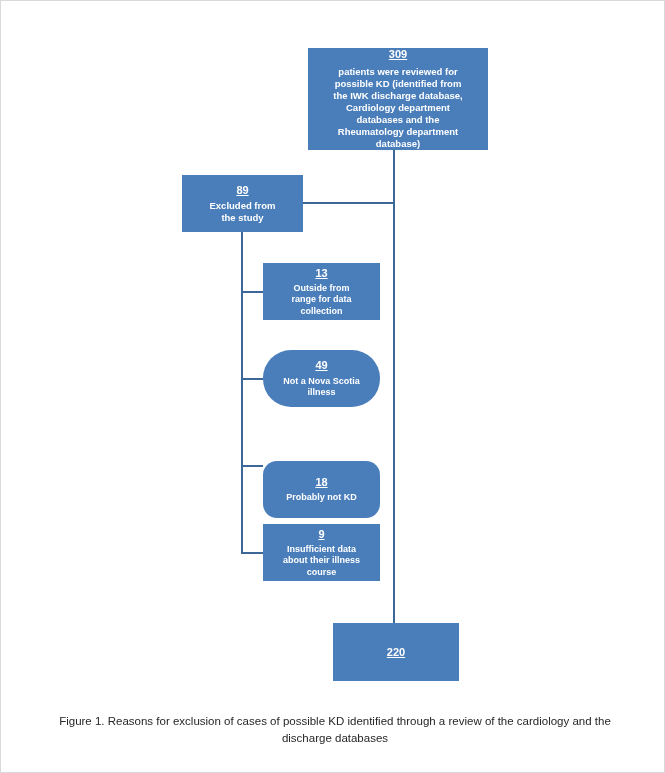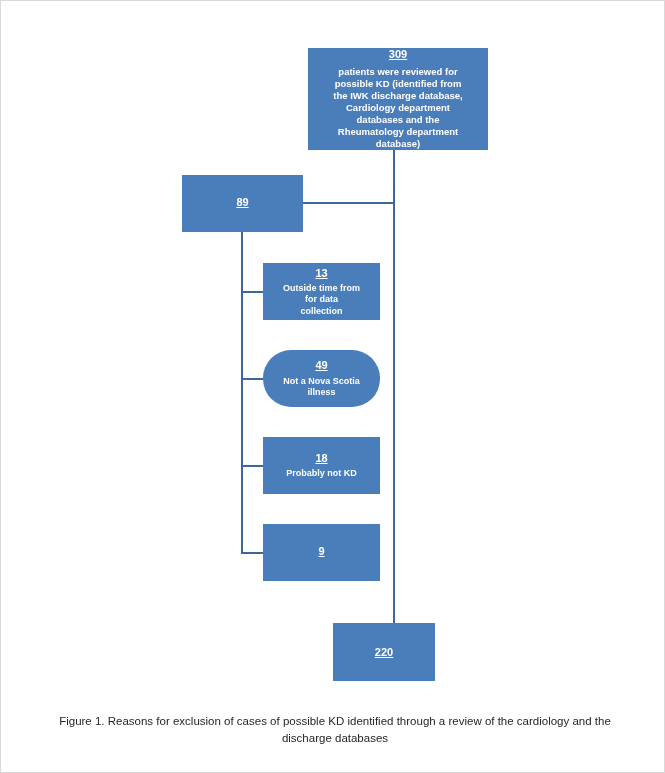"Excluded from the study" span.txt { html: none -> <span>Excluded from the study</span> }
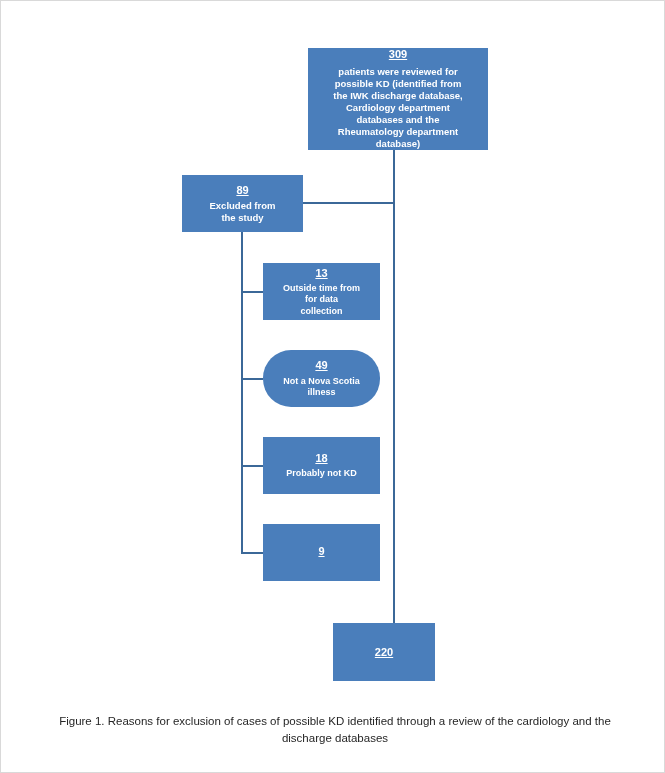"Outside time from for data" span.txt { text: time from -> from range }
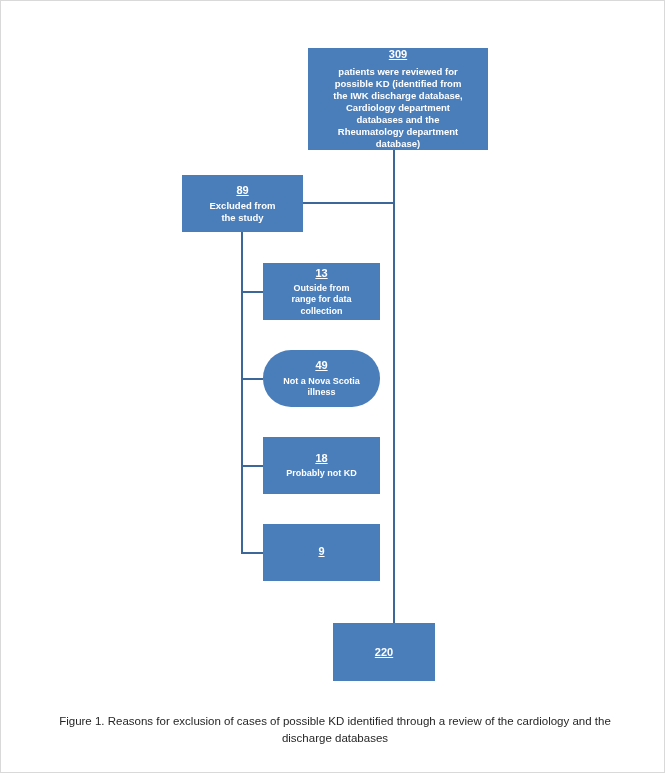"18" #node-reason-2 { border-radius: none -> 14px; top: 436px -> 460px }
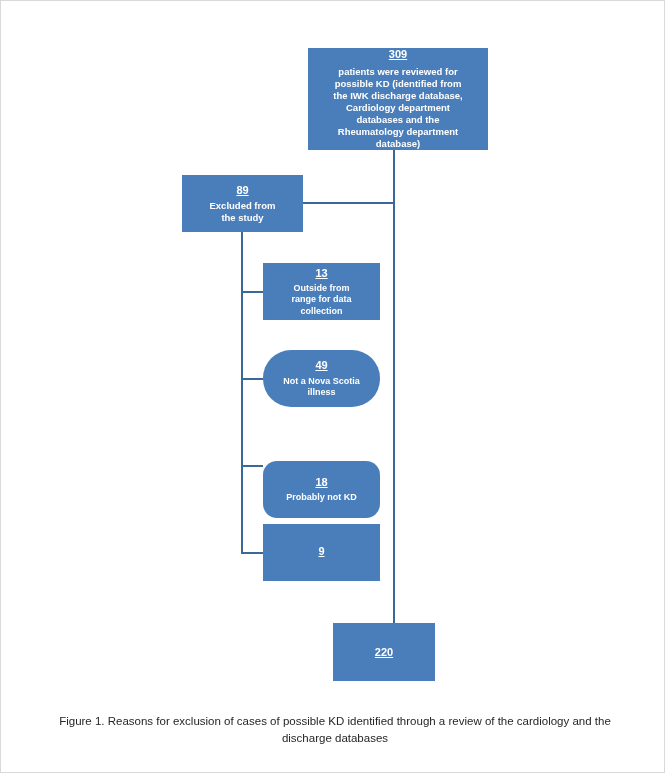"Insufficient data about their illness" span.txt { html: none -> <span>Insufficient data about their illness course</span> }
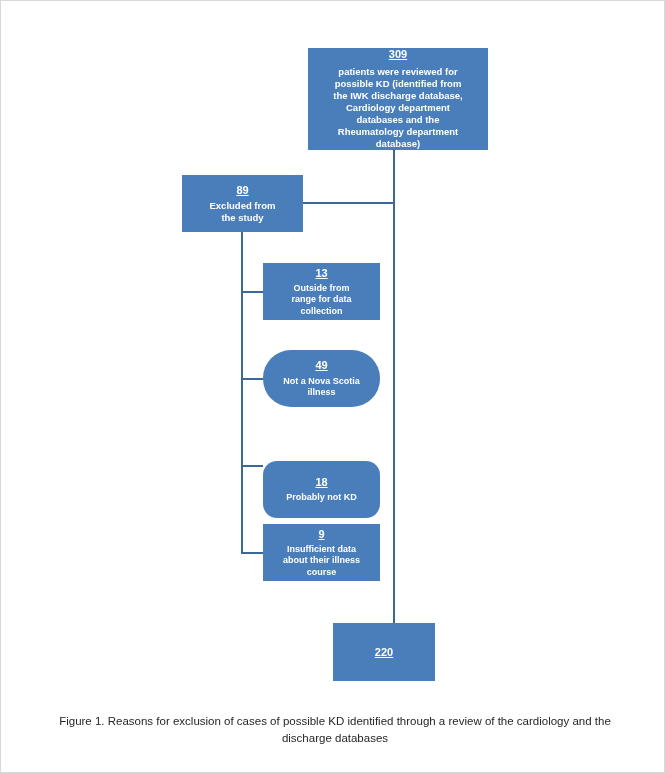"220" #node-included { width: 102px -> 126px }
